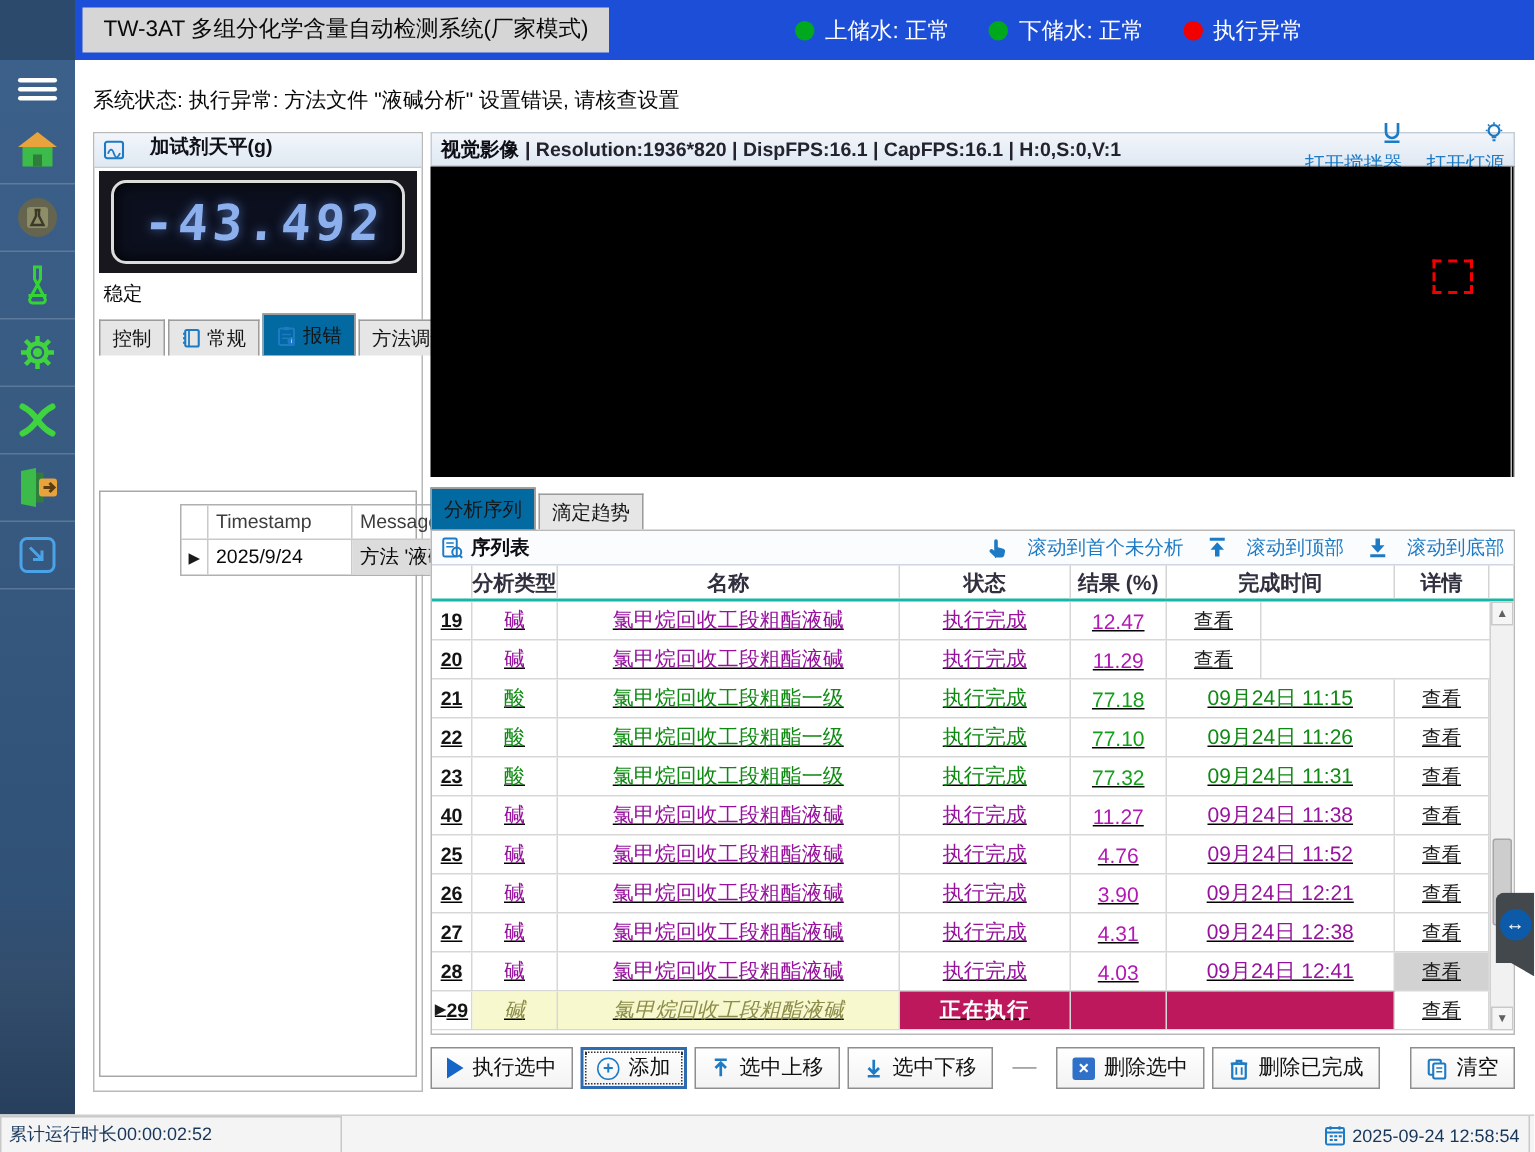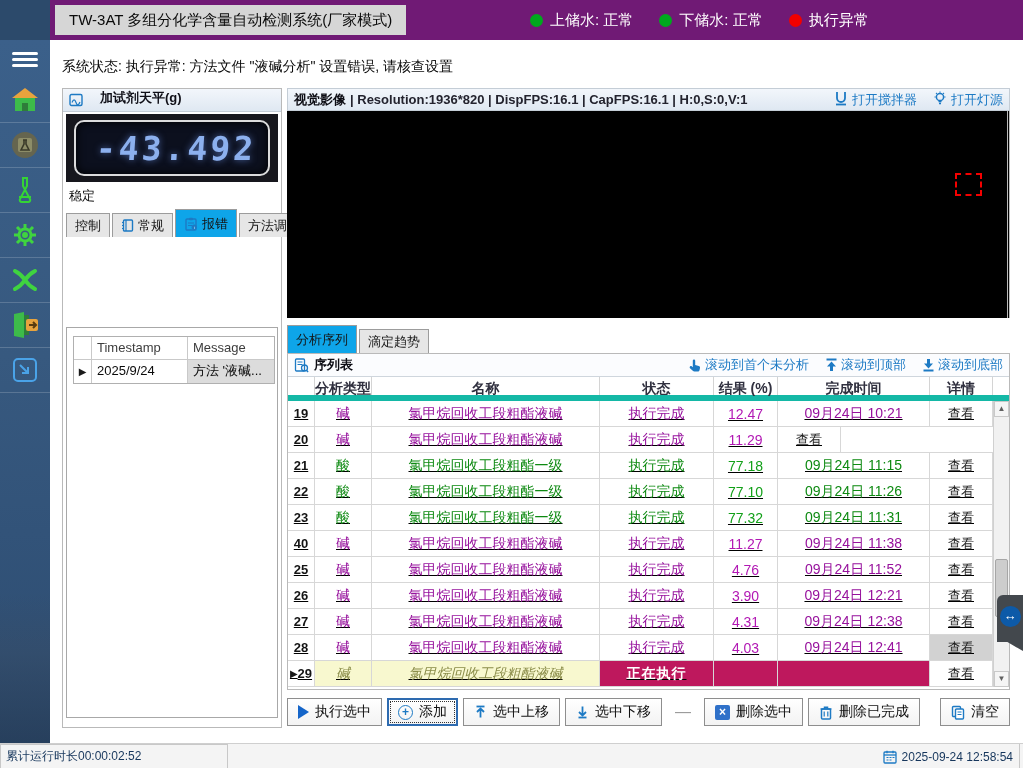"TW-3AT 多组分化学含量自动检测系统(厂家模式)" .titlebar { background: #701a75 -> #1d4ed8 }
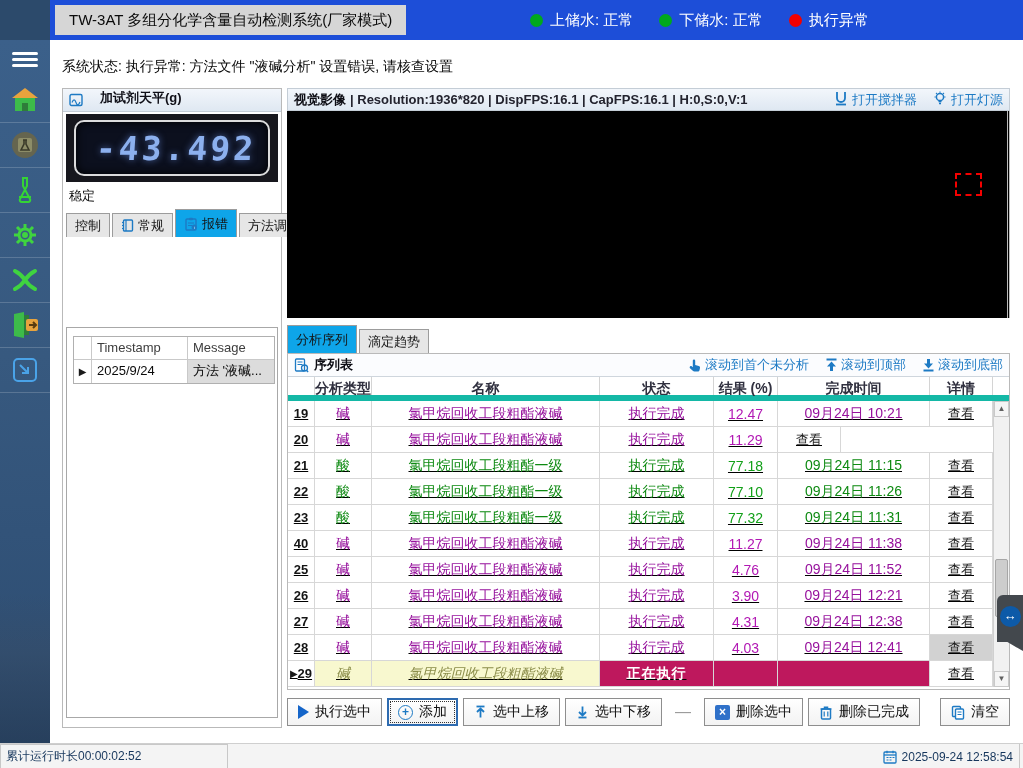"打开搅拌器" .hlink { align-items: flex-start -> flex-end; flex-direction: none -> column }
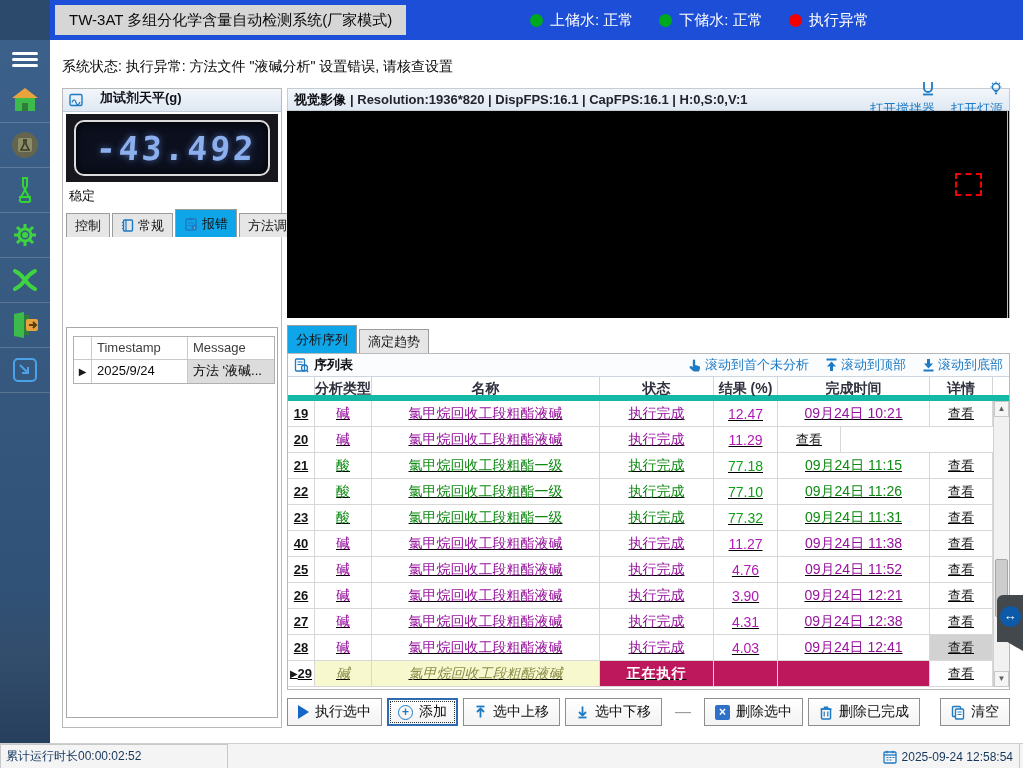"报错" .tab.active { background: #0ea5e9 -> #0369a1 }
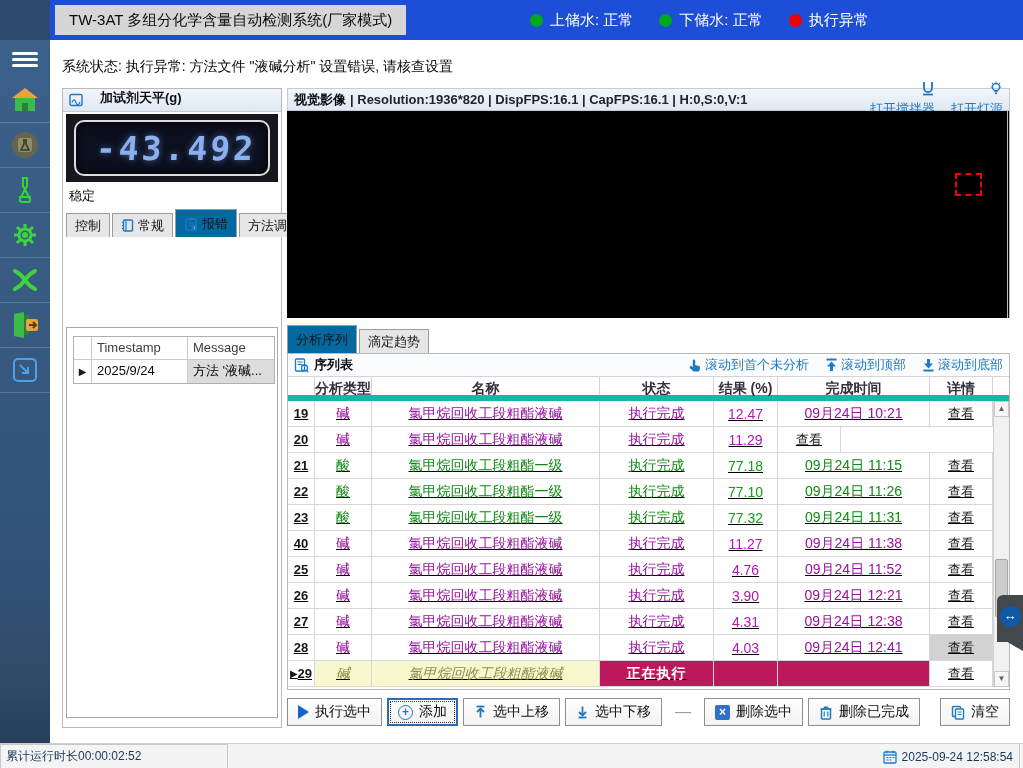"Timestamp" #ctrl-page { padding-left: none -> 47px }
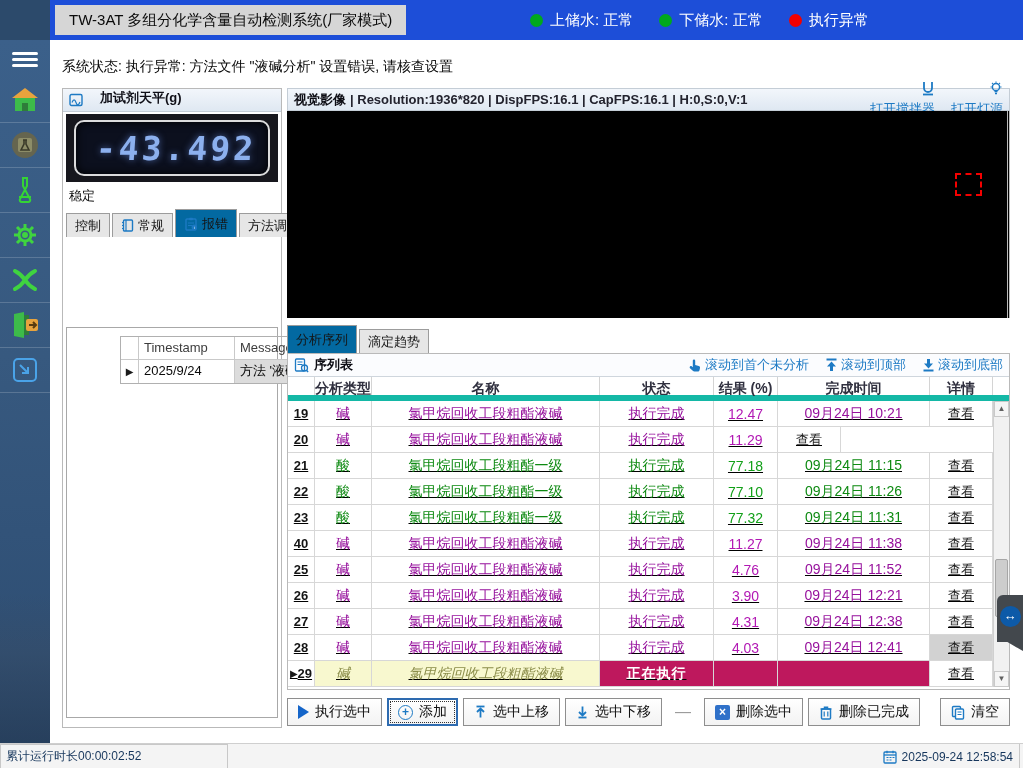"滚动到首个未分析" .slink { gap: 3px -> 13px }
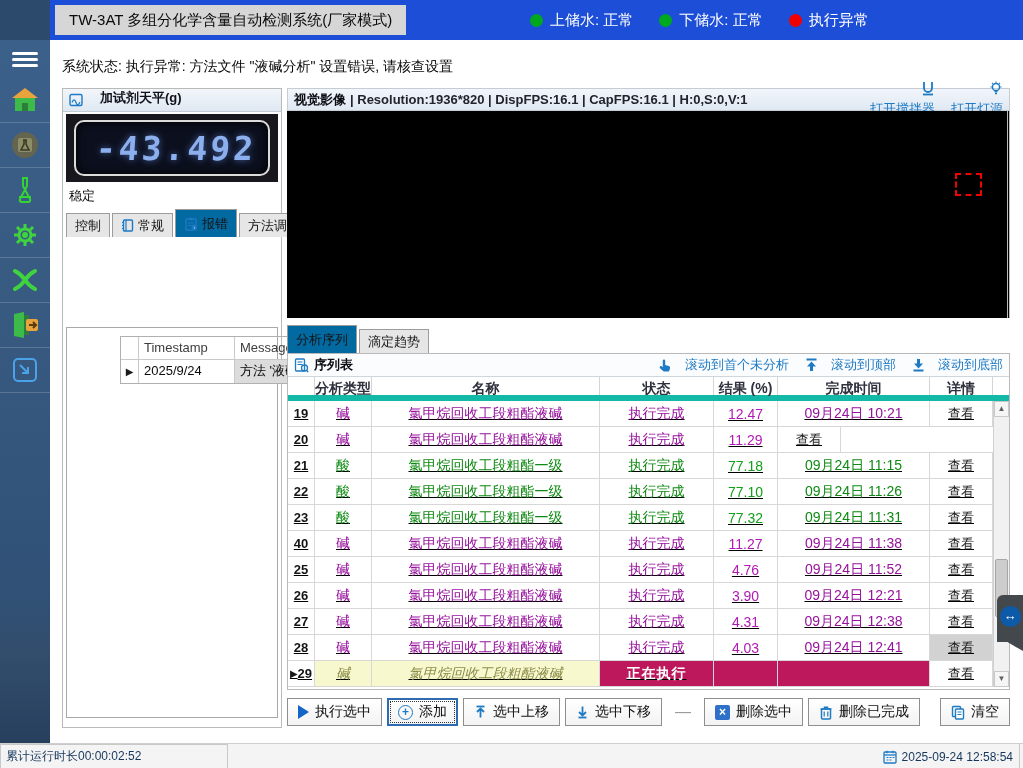"分析类型" .colhead { border-bottom: 6px solid #14b8a6 -> 2px solid #14b8a6 }
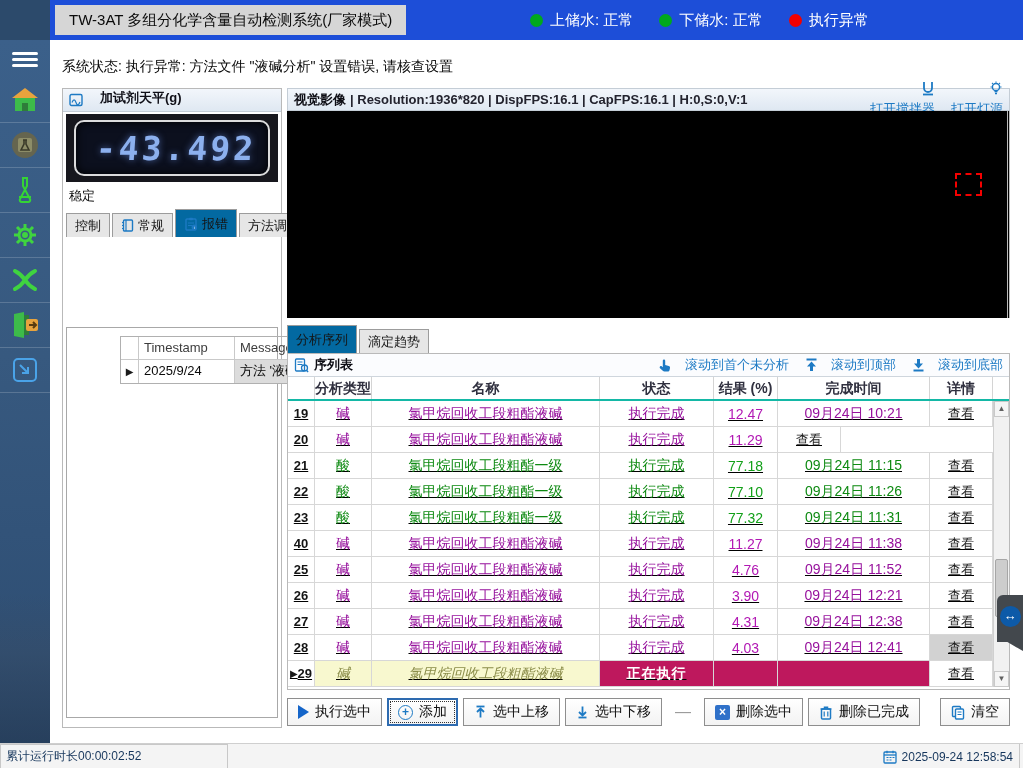"09月24日 10:21" div.tc { html: <div>09月24日 10:21</div> -> none }
